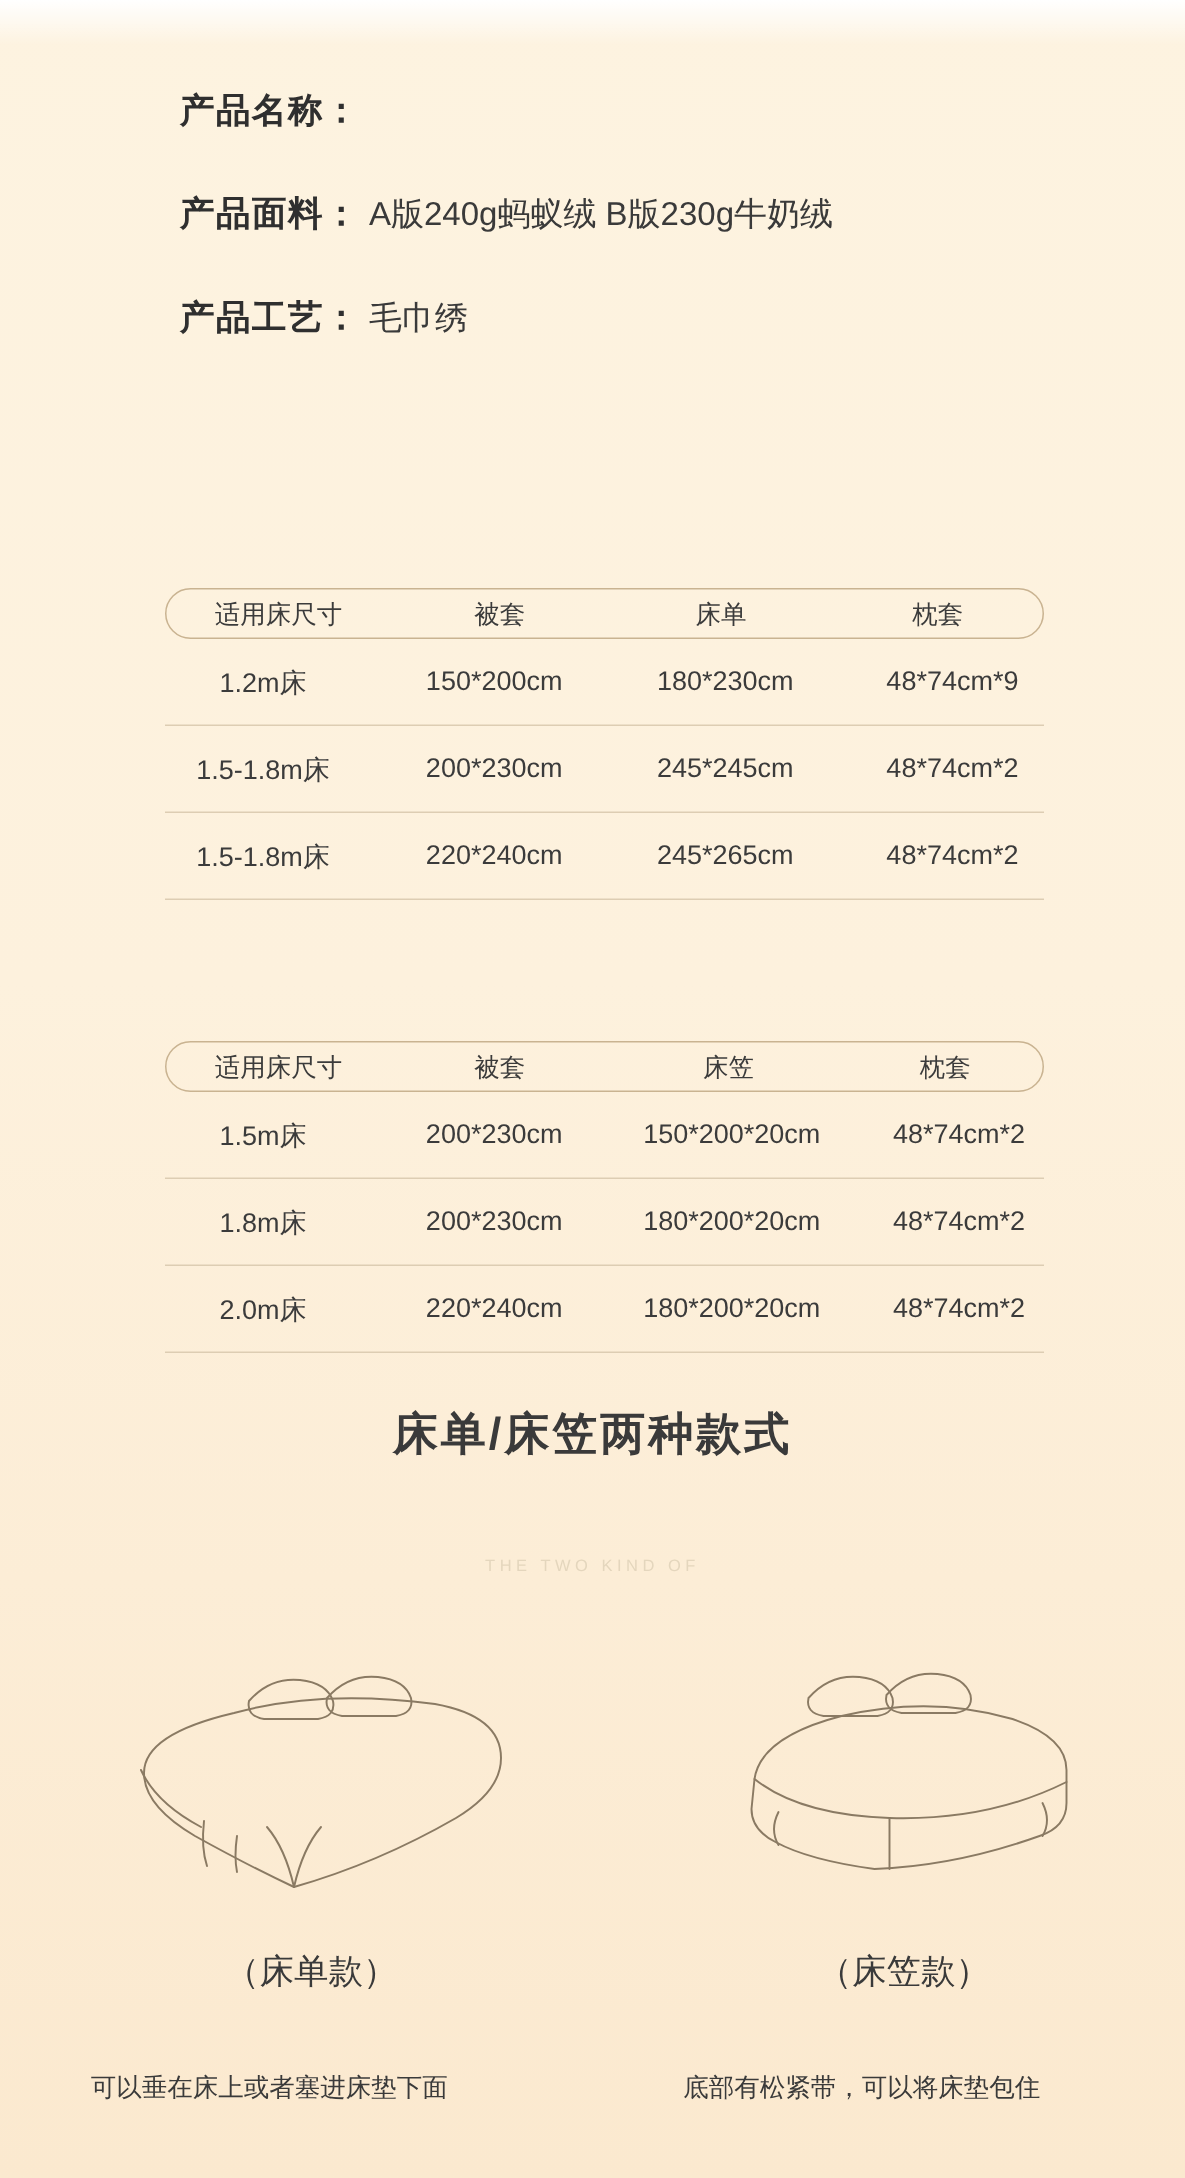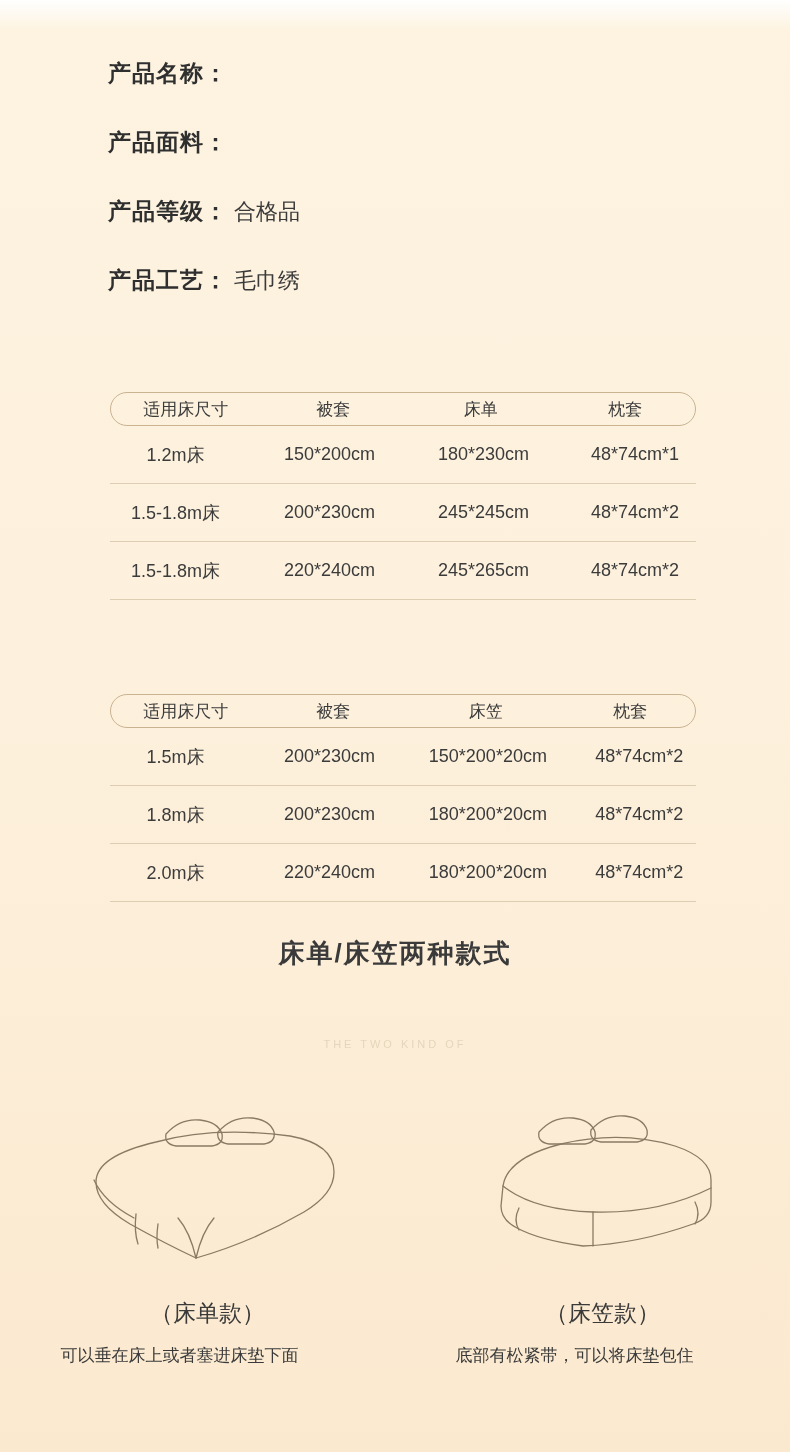"产品名称：" .spec-row { margin-left: none -> 12px }
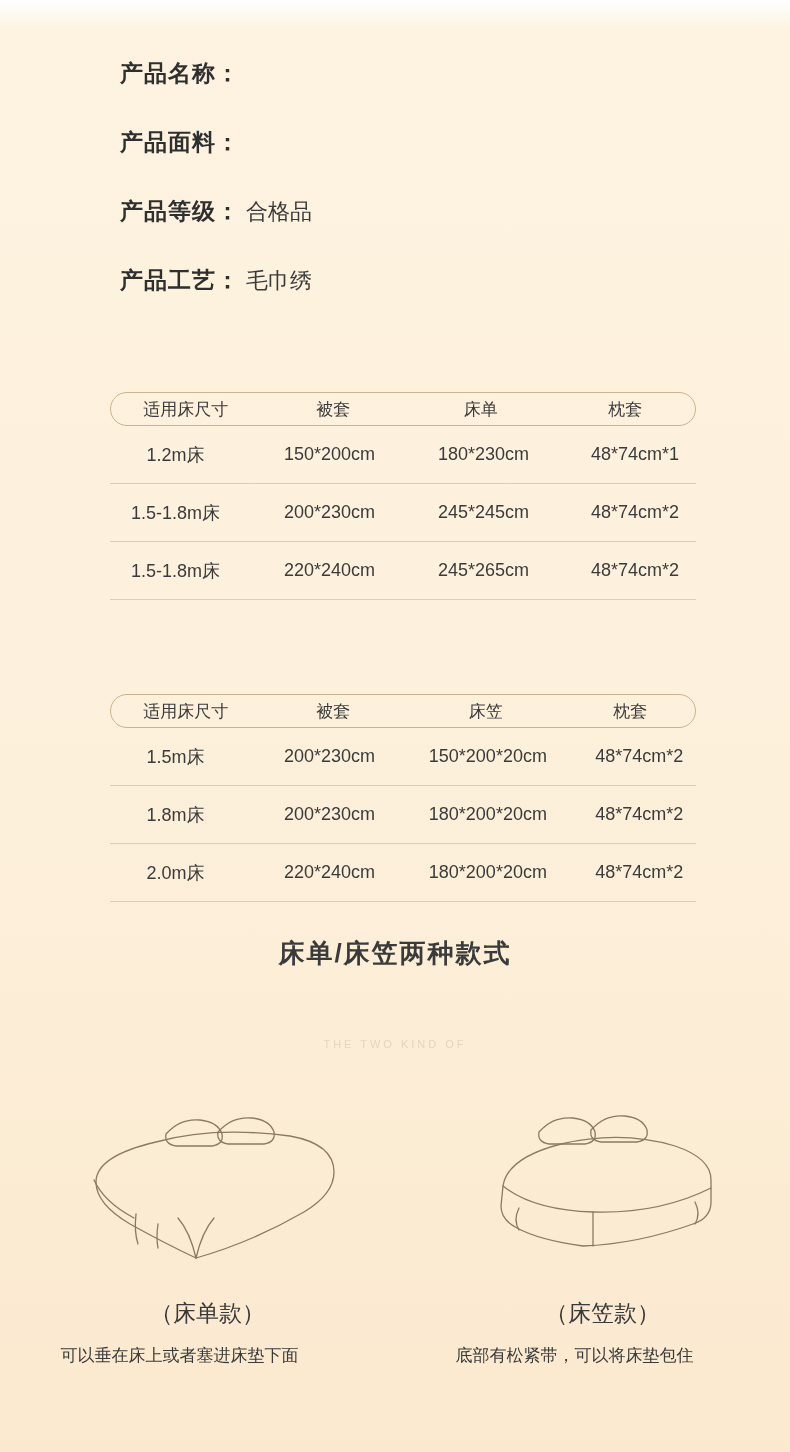"A版240g蚂蚁绒 B版230g牛奶绒" span.spec-value { html: none -> <span>A版240g蚂蚁绒 B版230g牛奶绒</span> }
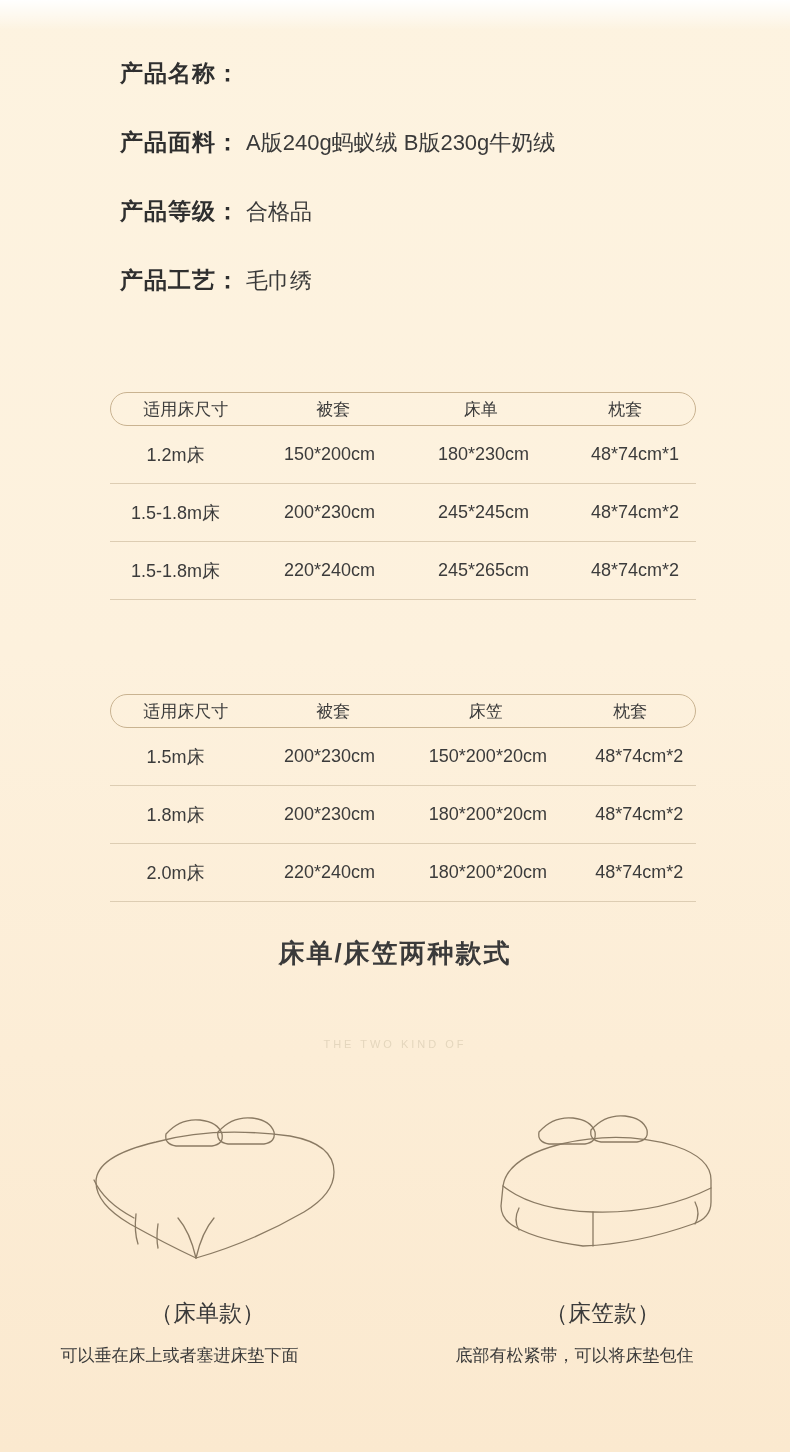"产品等级：" div.spec-row { html: <div> <span>产品等级：</span> <span>合格品</span> </div> -> none }
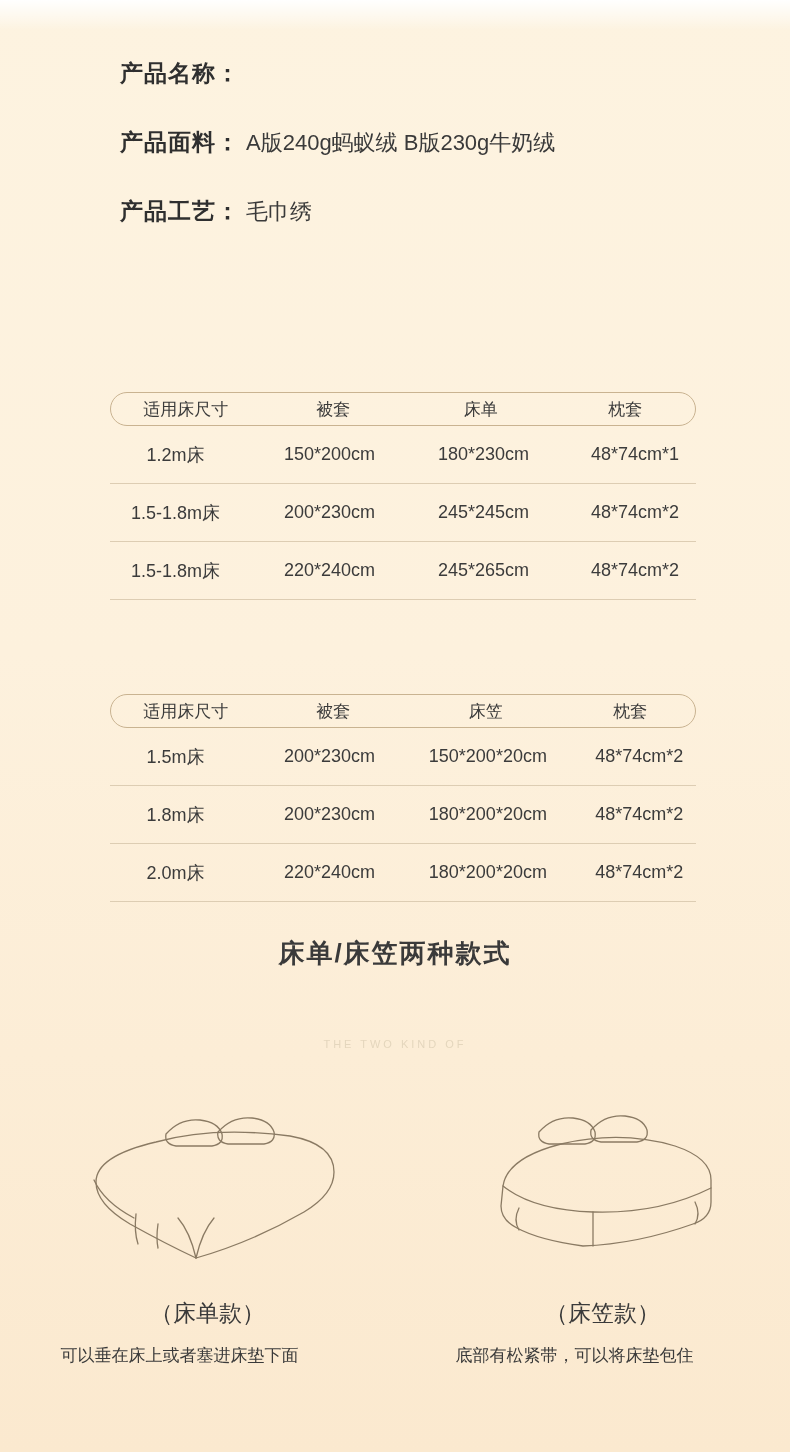"48*74cm*1" div.cell { text: 1 -> 9 }
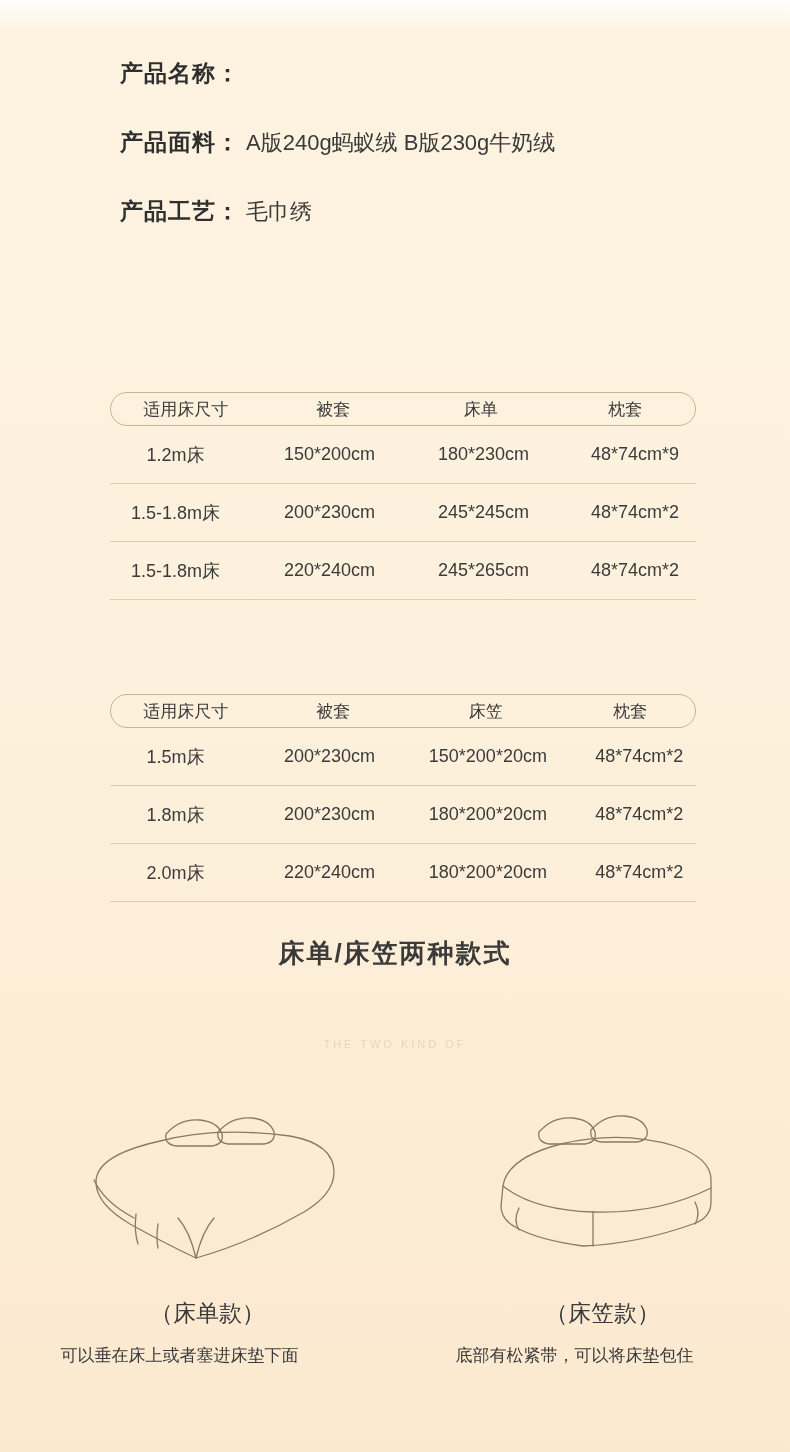"床单/床笠两种款式" .section-title { font-size: 26px -> 30px }
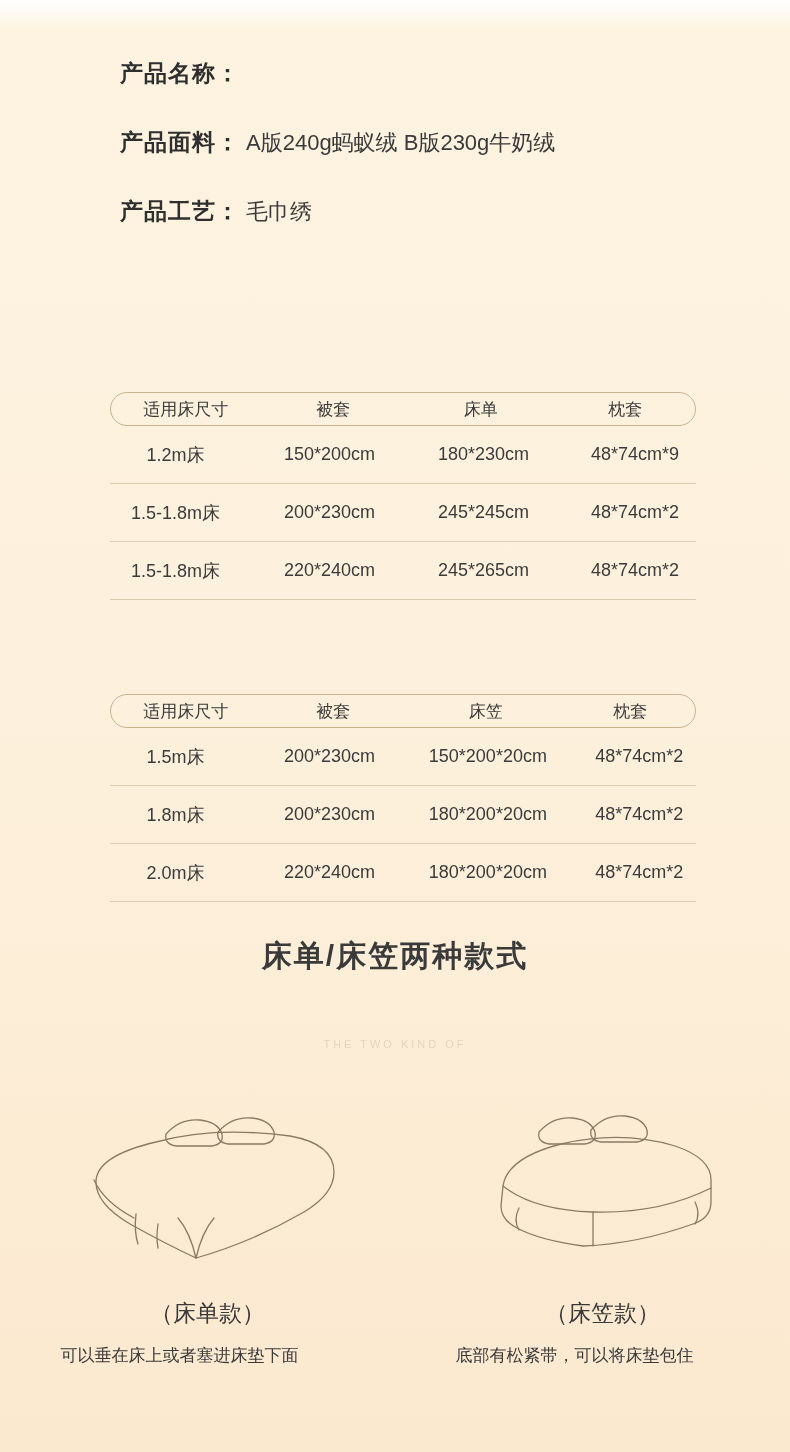"可以垂在床上或者塞进床垫下面" .note { top: 1344px -> 1380px }
